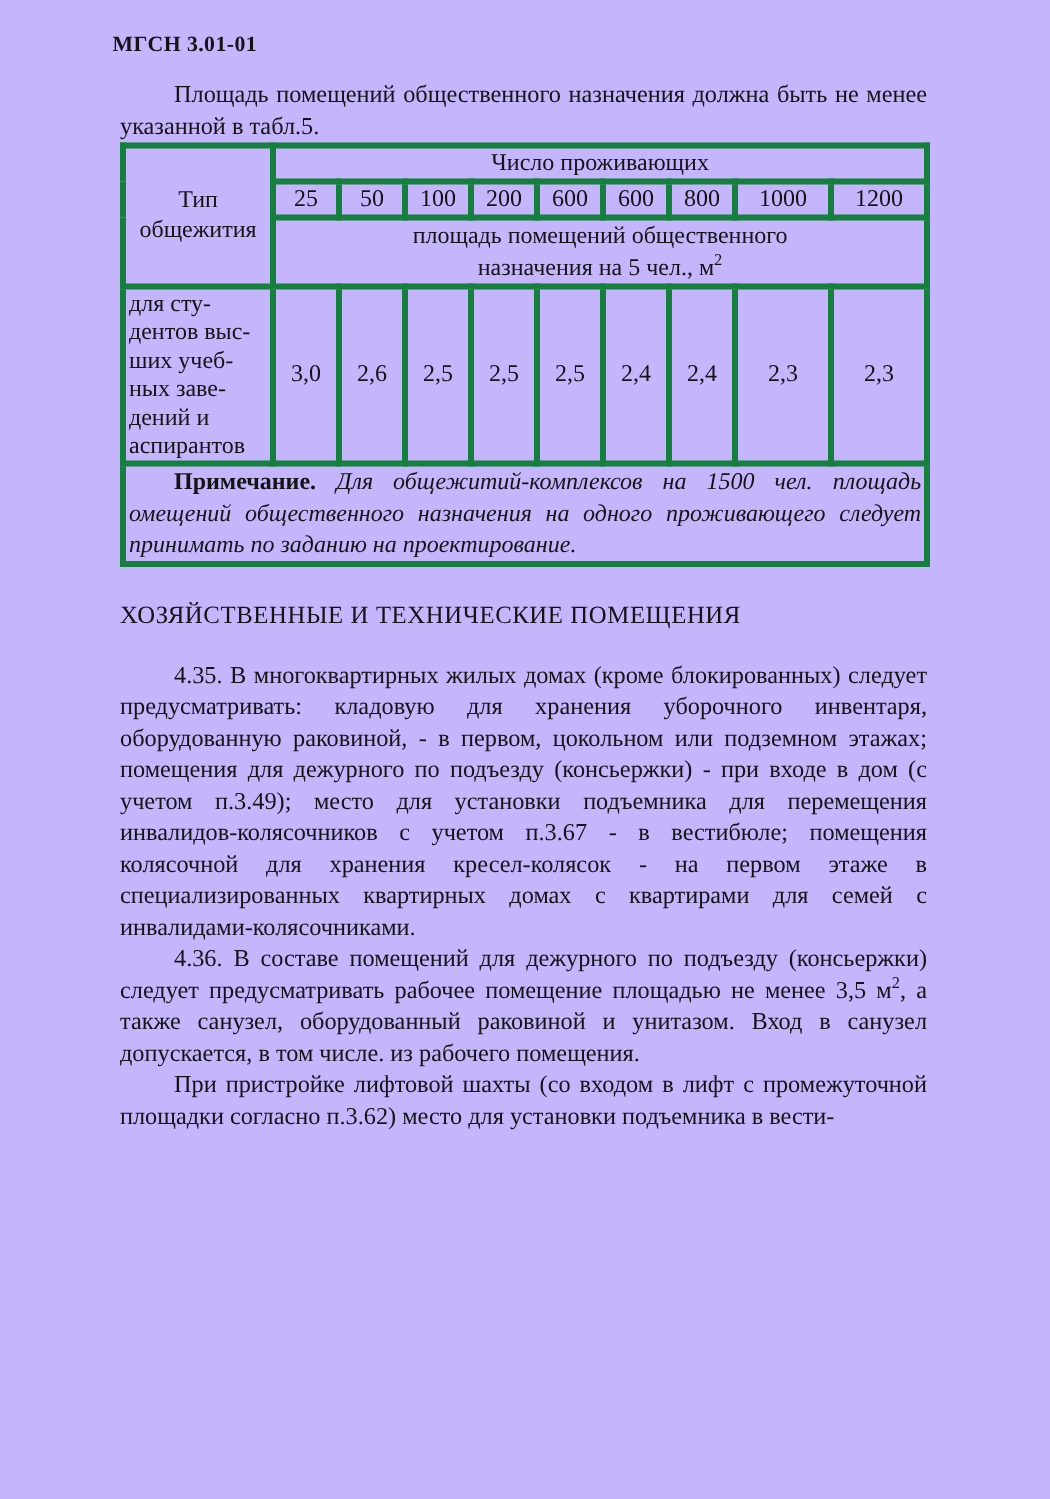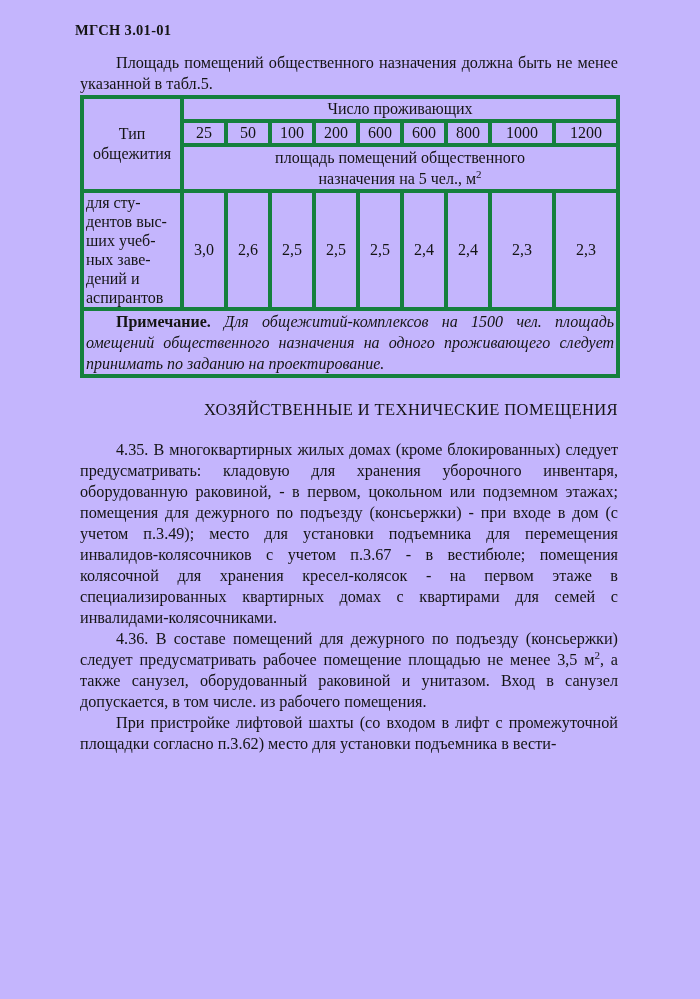"ХОЗЯЙСТВЕННЫЕ И ТЕХНИЧЕСКИЕ ПОМЕЩЕНИЯ" .section-heading { text-align: right -> left }
